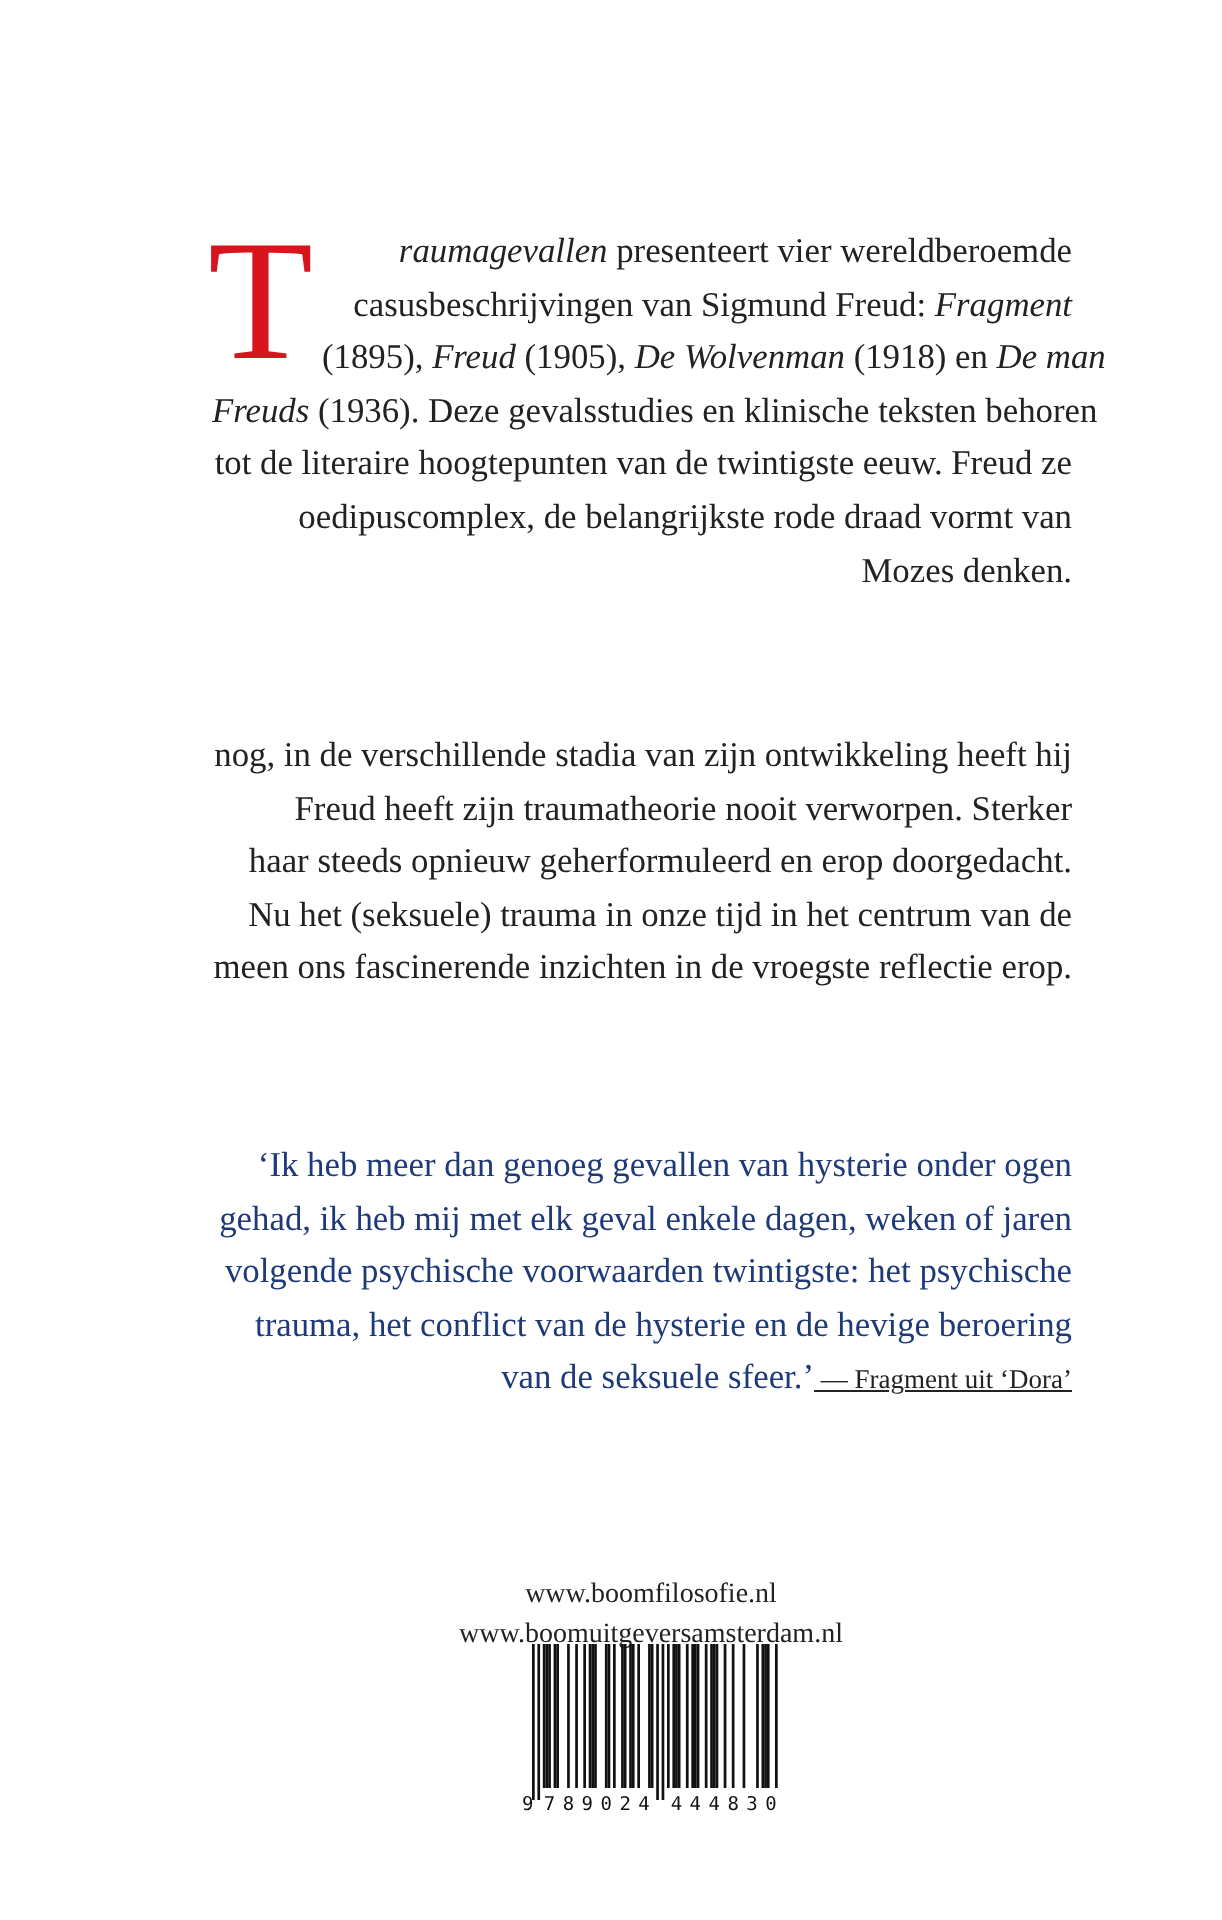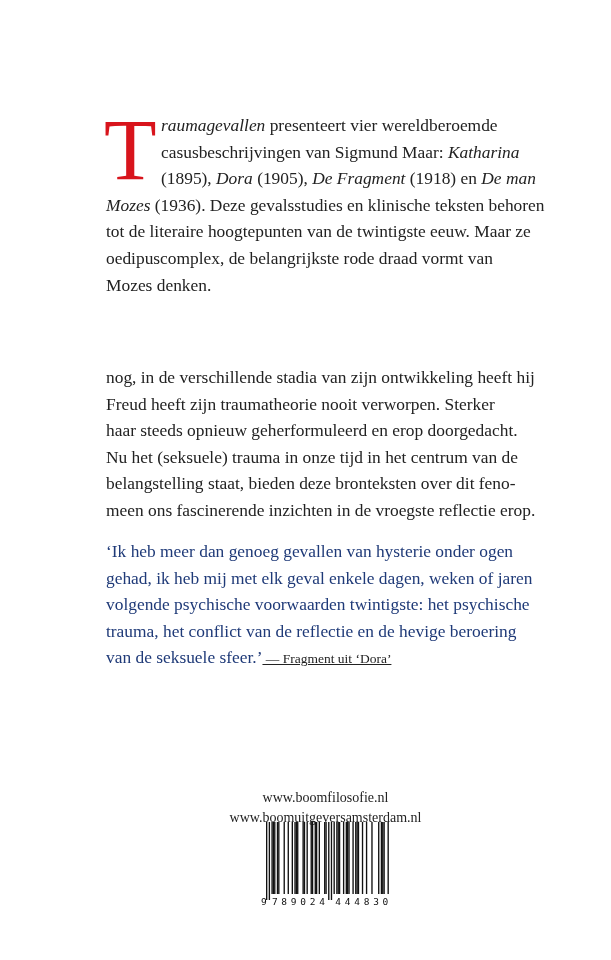"raumagevallen presenteert vier" .line { text-align: none -> right }
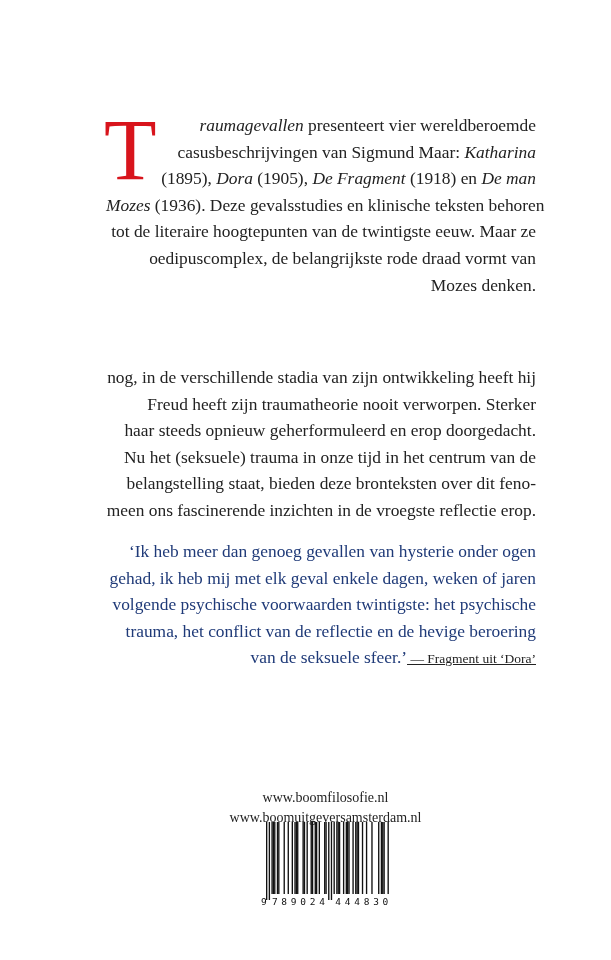"casusbeschrijvingen van Sigmund Maar:" span { text: Maar -> Freud }
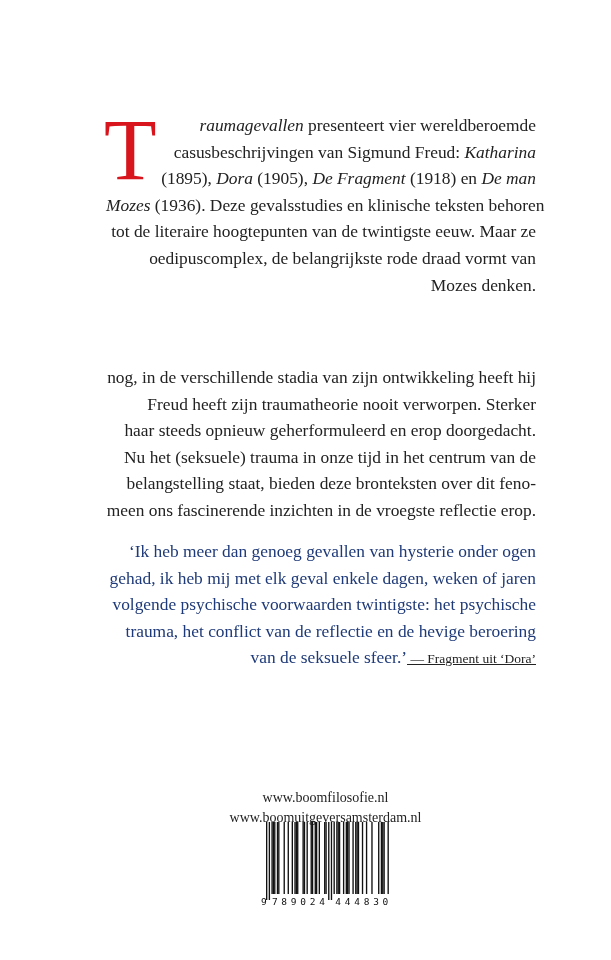"Katharina" em { text: Katharina -> Fragment }
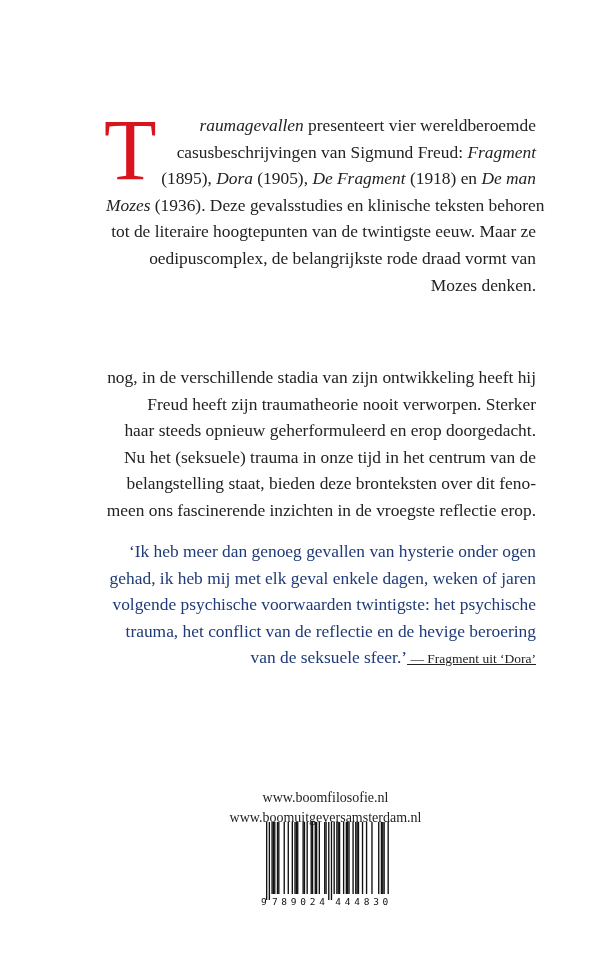"Dora" em { text: Dora -> Freud }
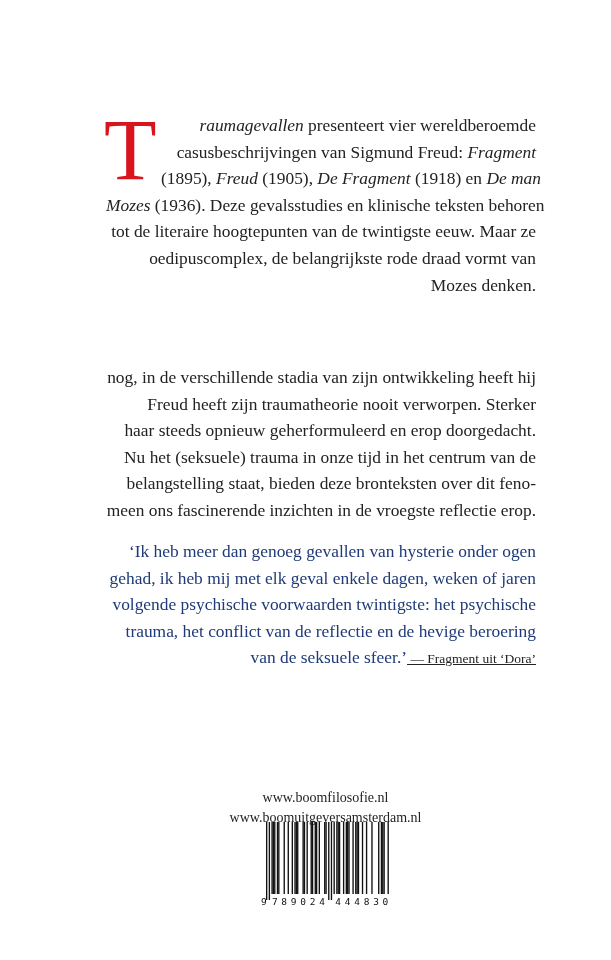"De Fragment" em { text: Fragment -> Wolvenman }
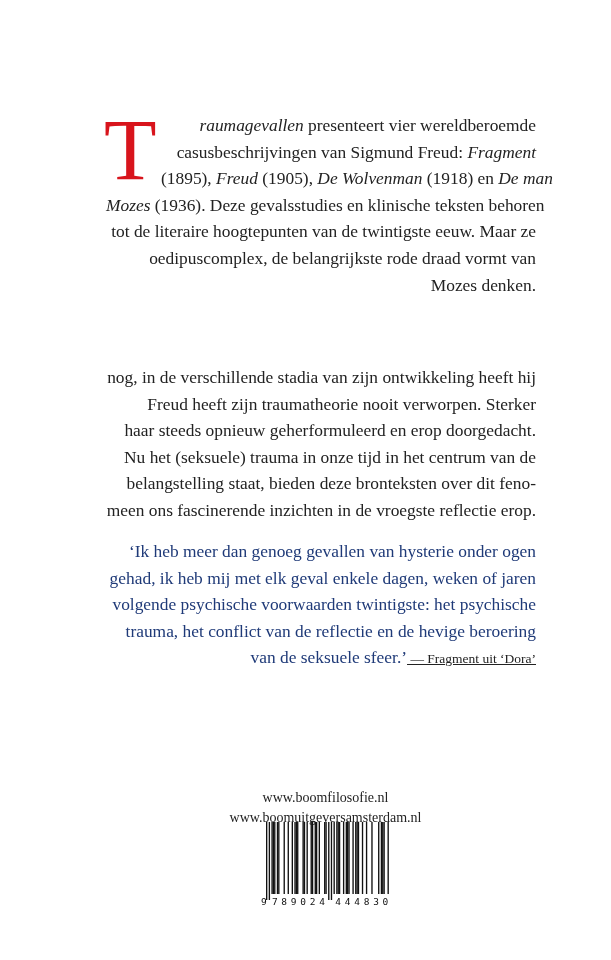"Mozes" em { text: Mozes -> Freuds }
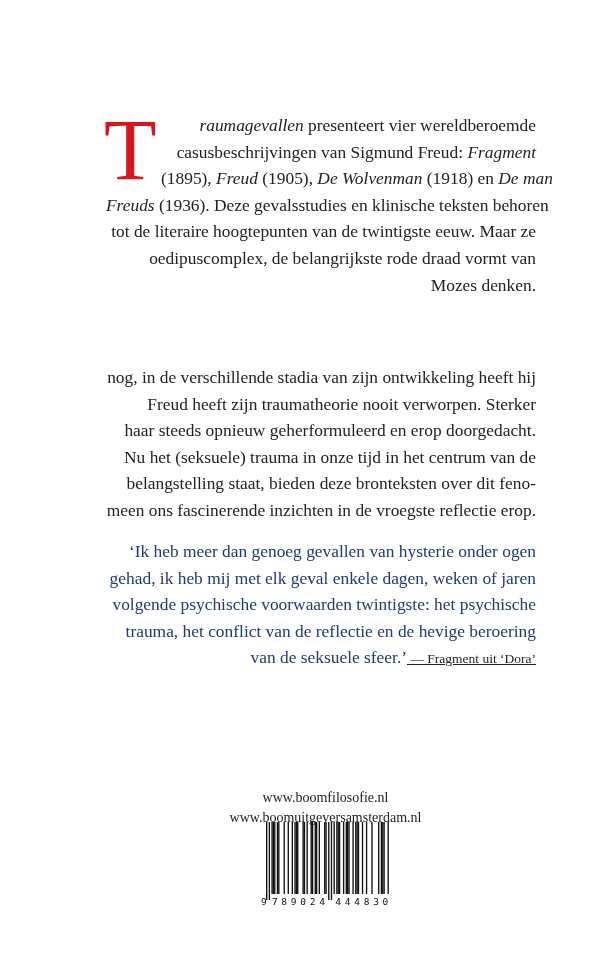"tot de literaire hoogtepunten van" span.line { text: Maar -> Freud }
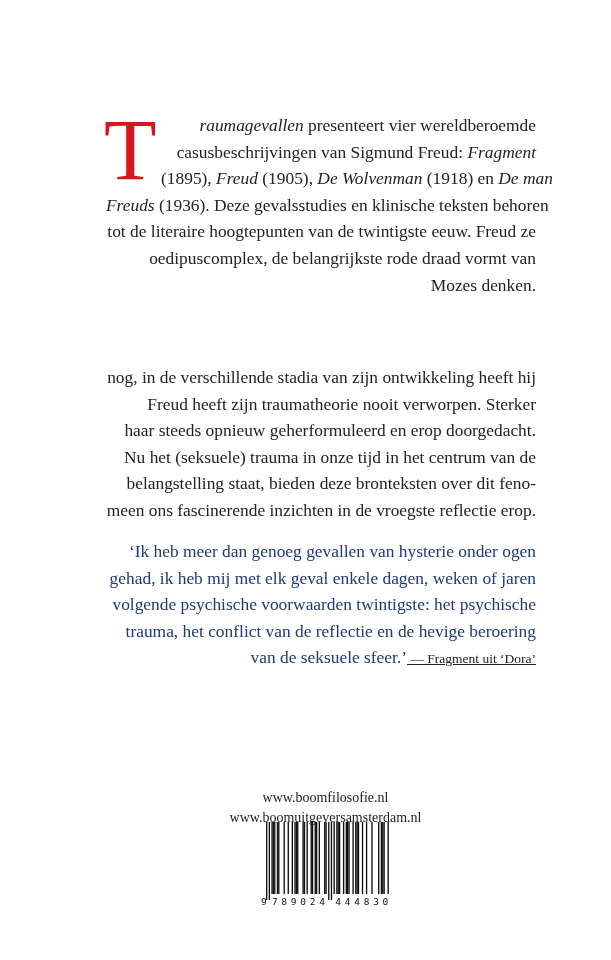"belangstelling staat, bieden deze" span.line { html: <span>belangstelling staat, bieden deze bronteksten over dit feno-</span> -> none }
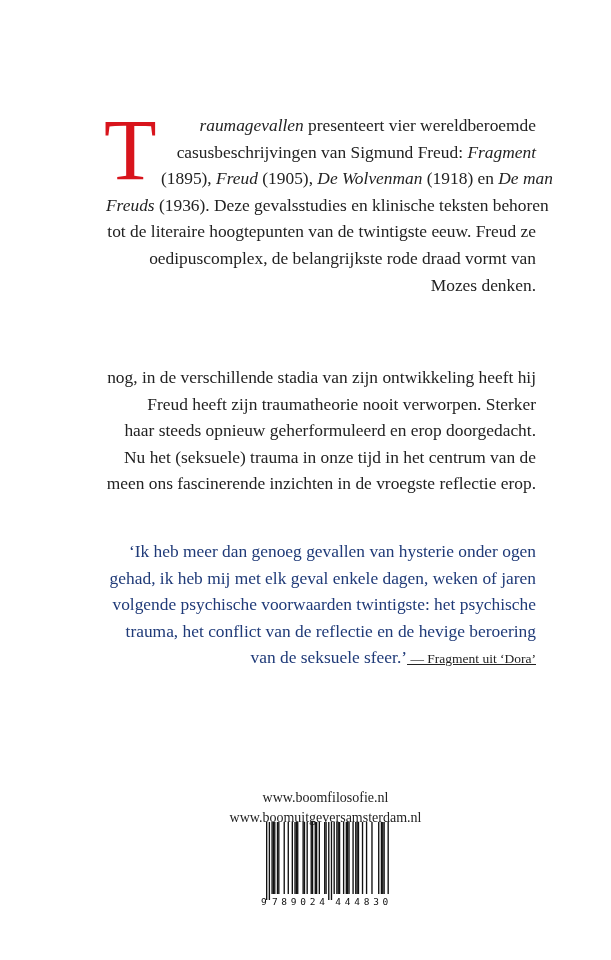"‘Ik heb meer dan genoeg" .quote { top: 538px -> 569px }
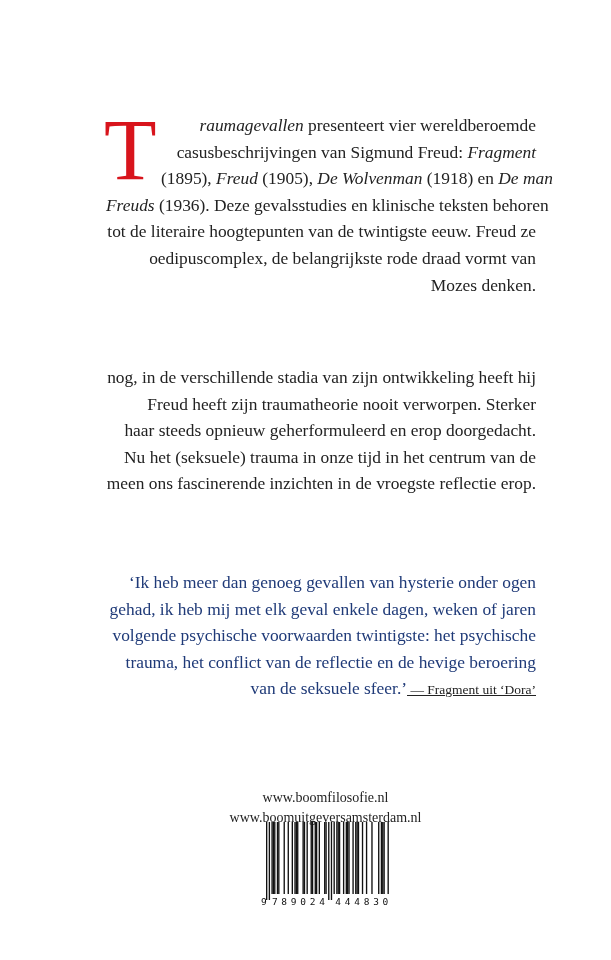"trauma, het conflict van de" span.line { text: reflectie -> hysterie }
